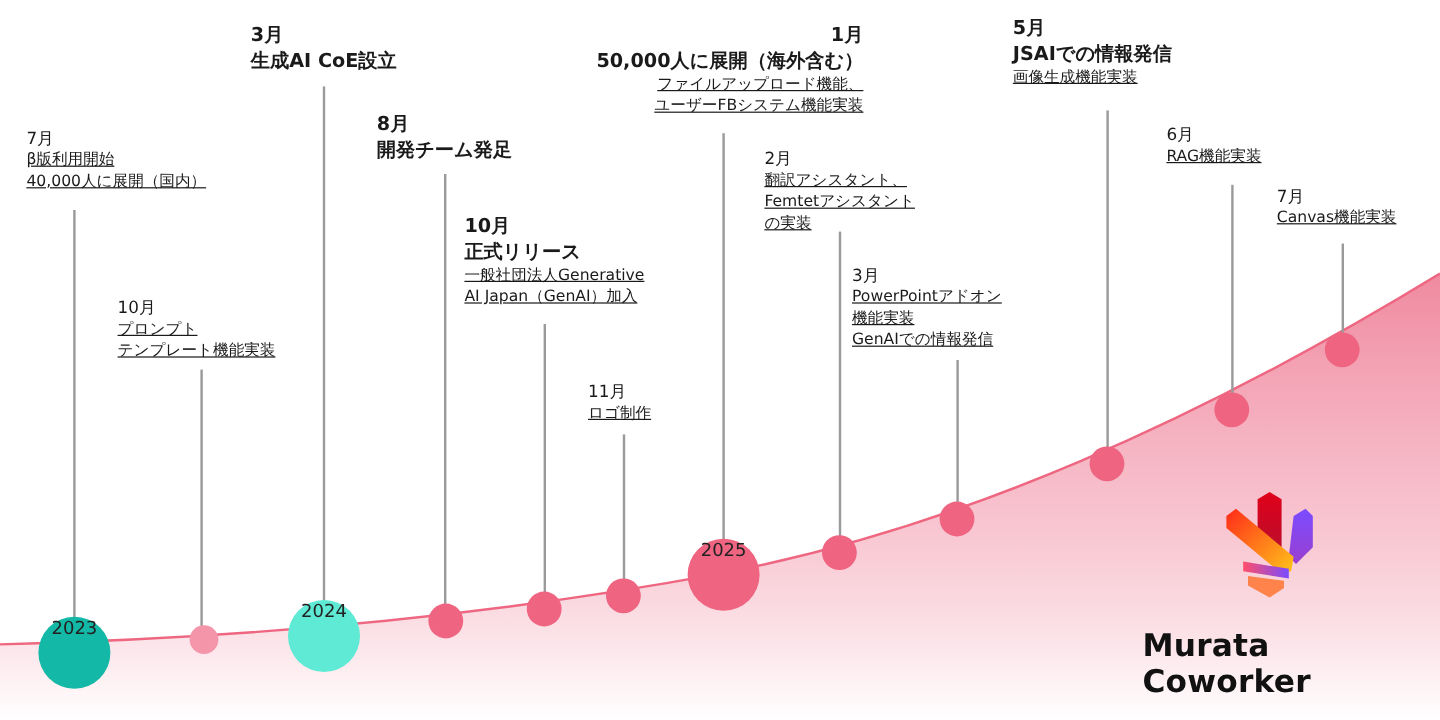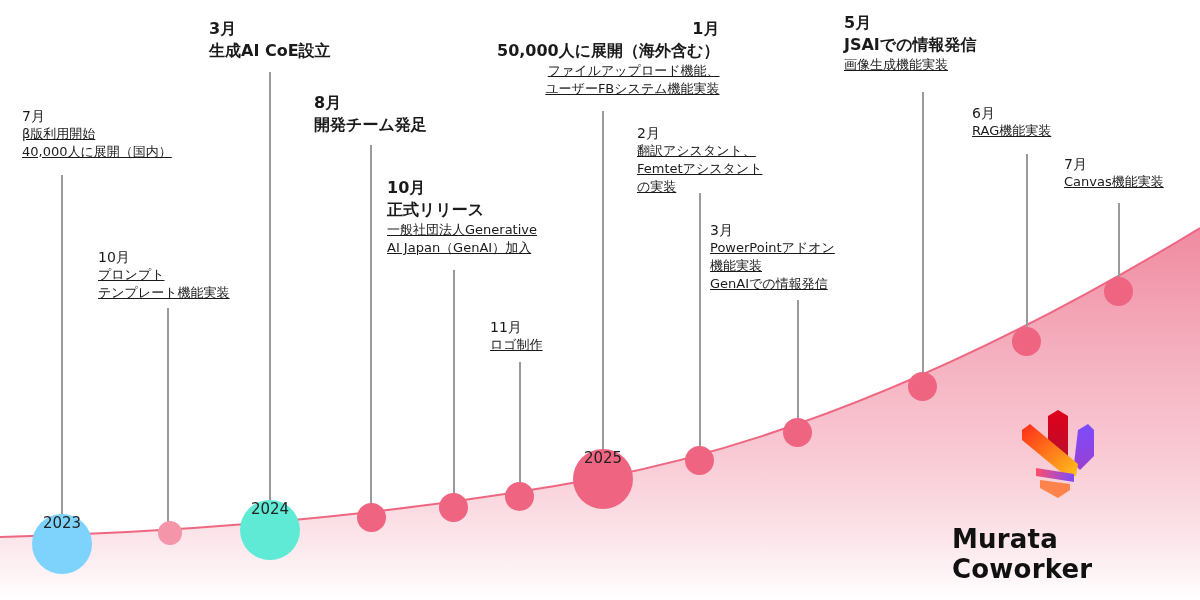"2023" div.dot { background: #7dd3fc -> #14b8a6 }
